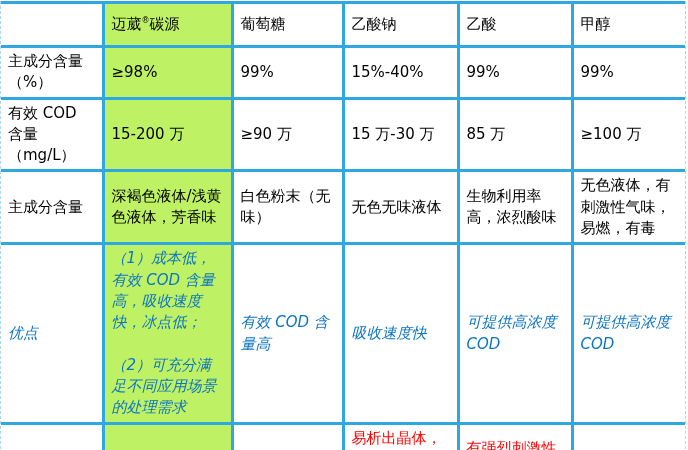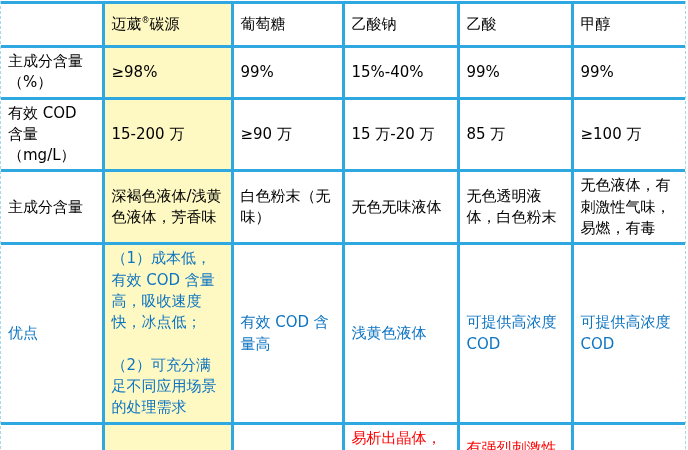"迈葳®碳源" .col-brand { background: #fef9c3 -> #bef264 }
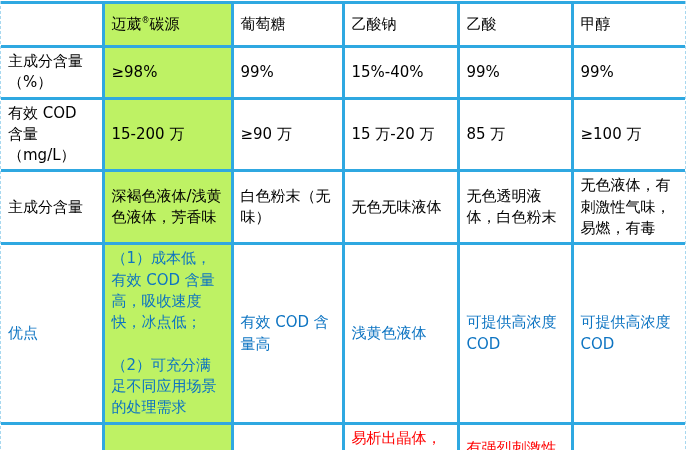"15 万-20 万" td { text: -20 -> -30 }
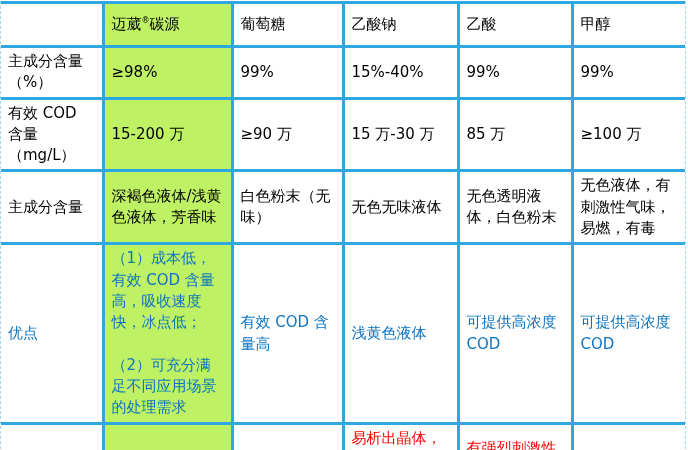"无色透明液体，白色粉末" td { text: 无色透明液体，白色粉末 -> 生物利用率高，浓烈酸味 }
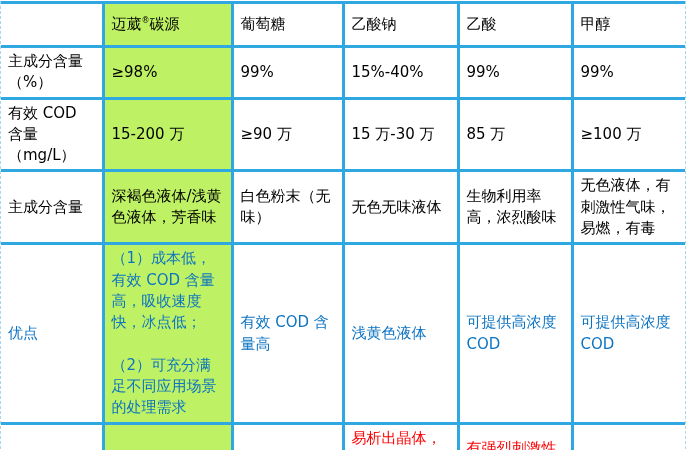"（1）成本低，有效 COD 含量高，吸收速度快，冰点低；" tr.row-adv td { font-style: none -> italic }
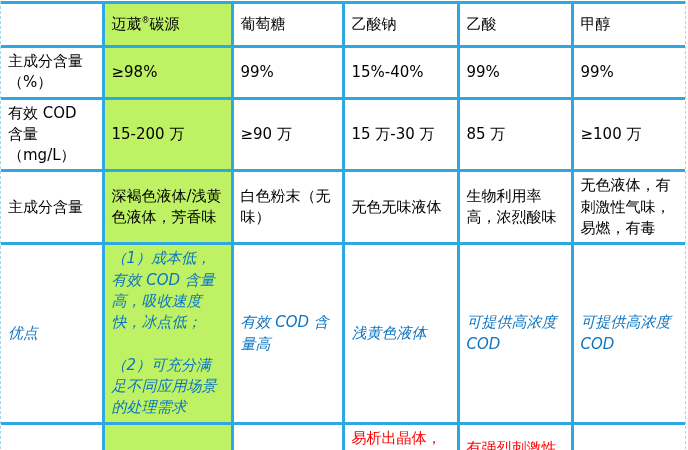"浅黄色液体" td { text: 浅黄色液体 -> 吸收速度快 }
